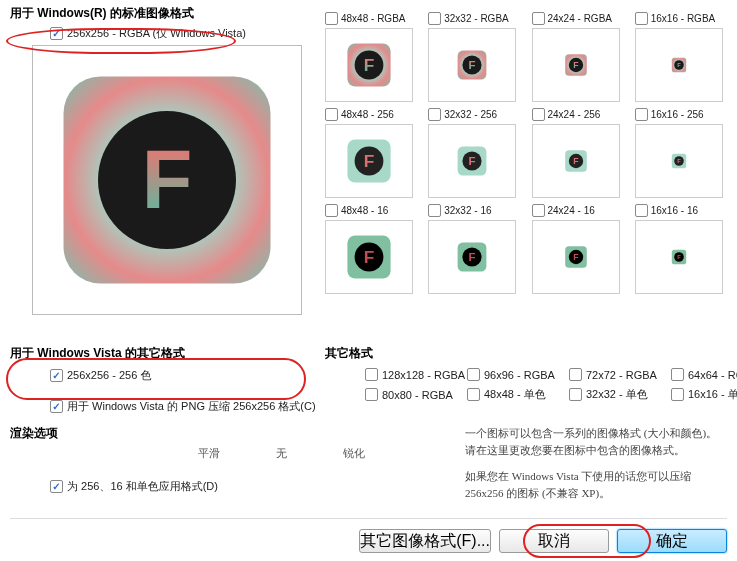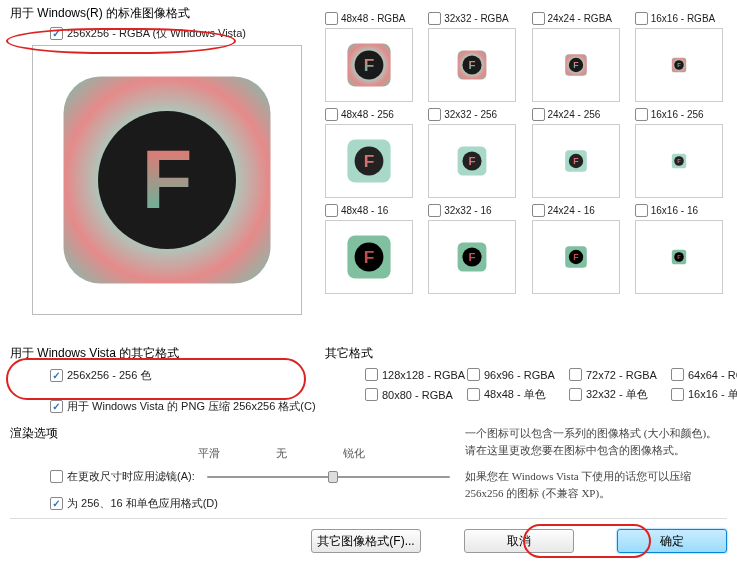"用于 Windows(R) 的标准图像格式" .section-title { font-weight: normal -> bold }
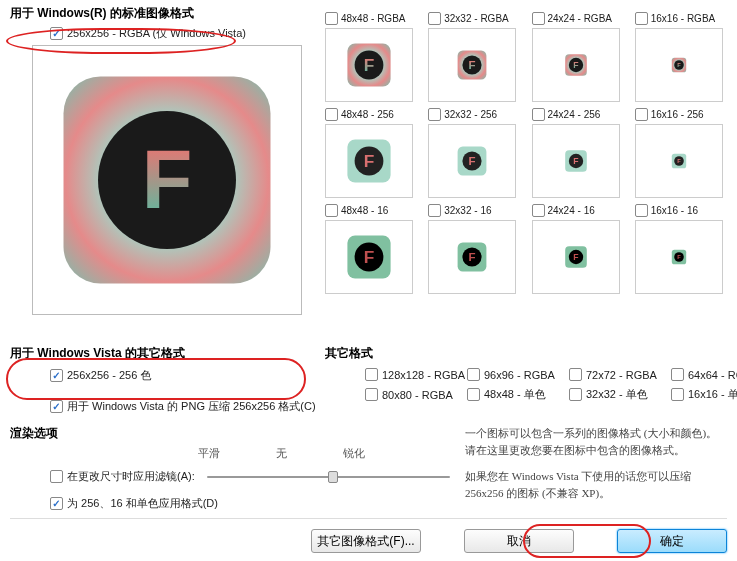"在更改尺寸时应用滤镜(A):" div.checkbox-row { html: <div> <span></span> <span>在更改尺寸时应用滤镜(A):</span> <div> <div></div> </div> </div> -> none }
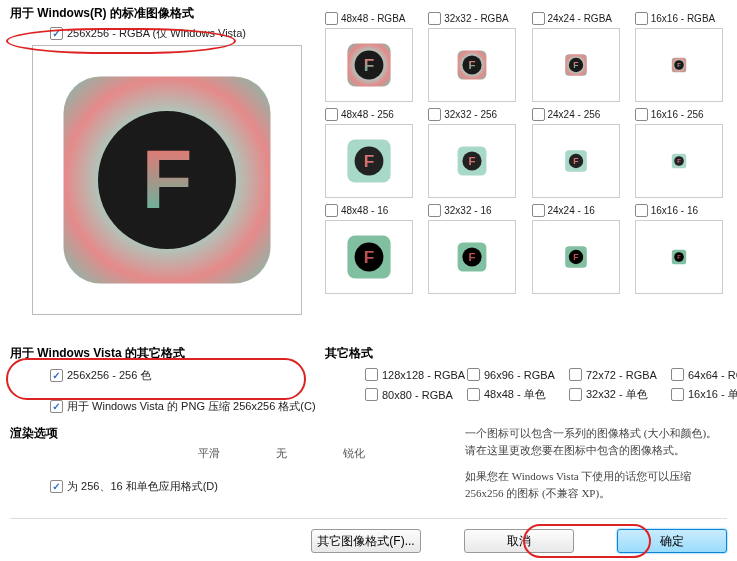"其它图像格式(F)..." .btn { font-size: 12px -> 16px; margin-left: 35px -> none }
